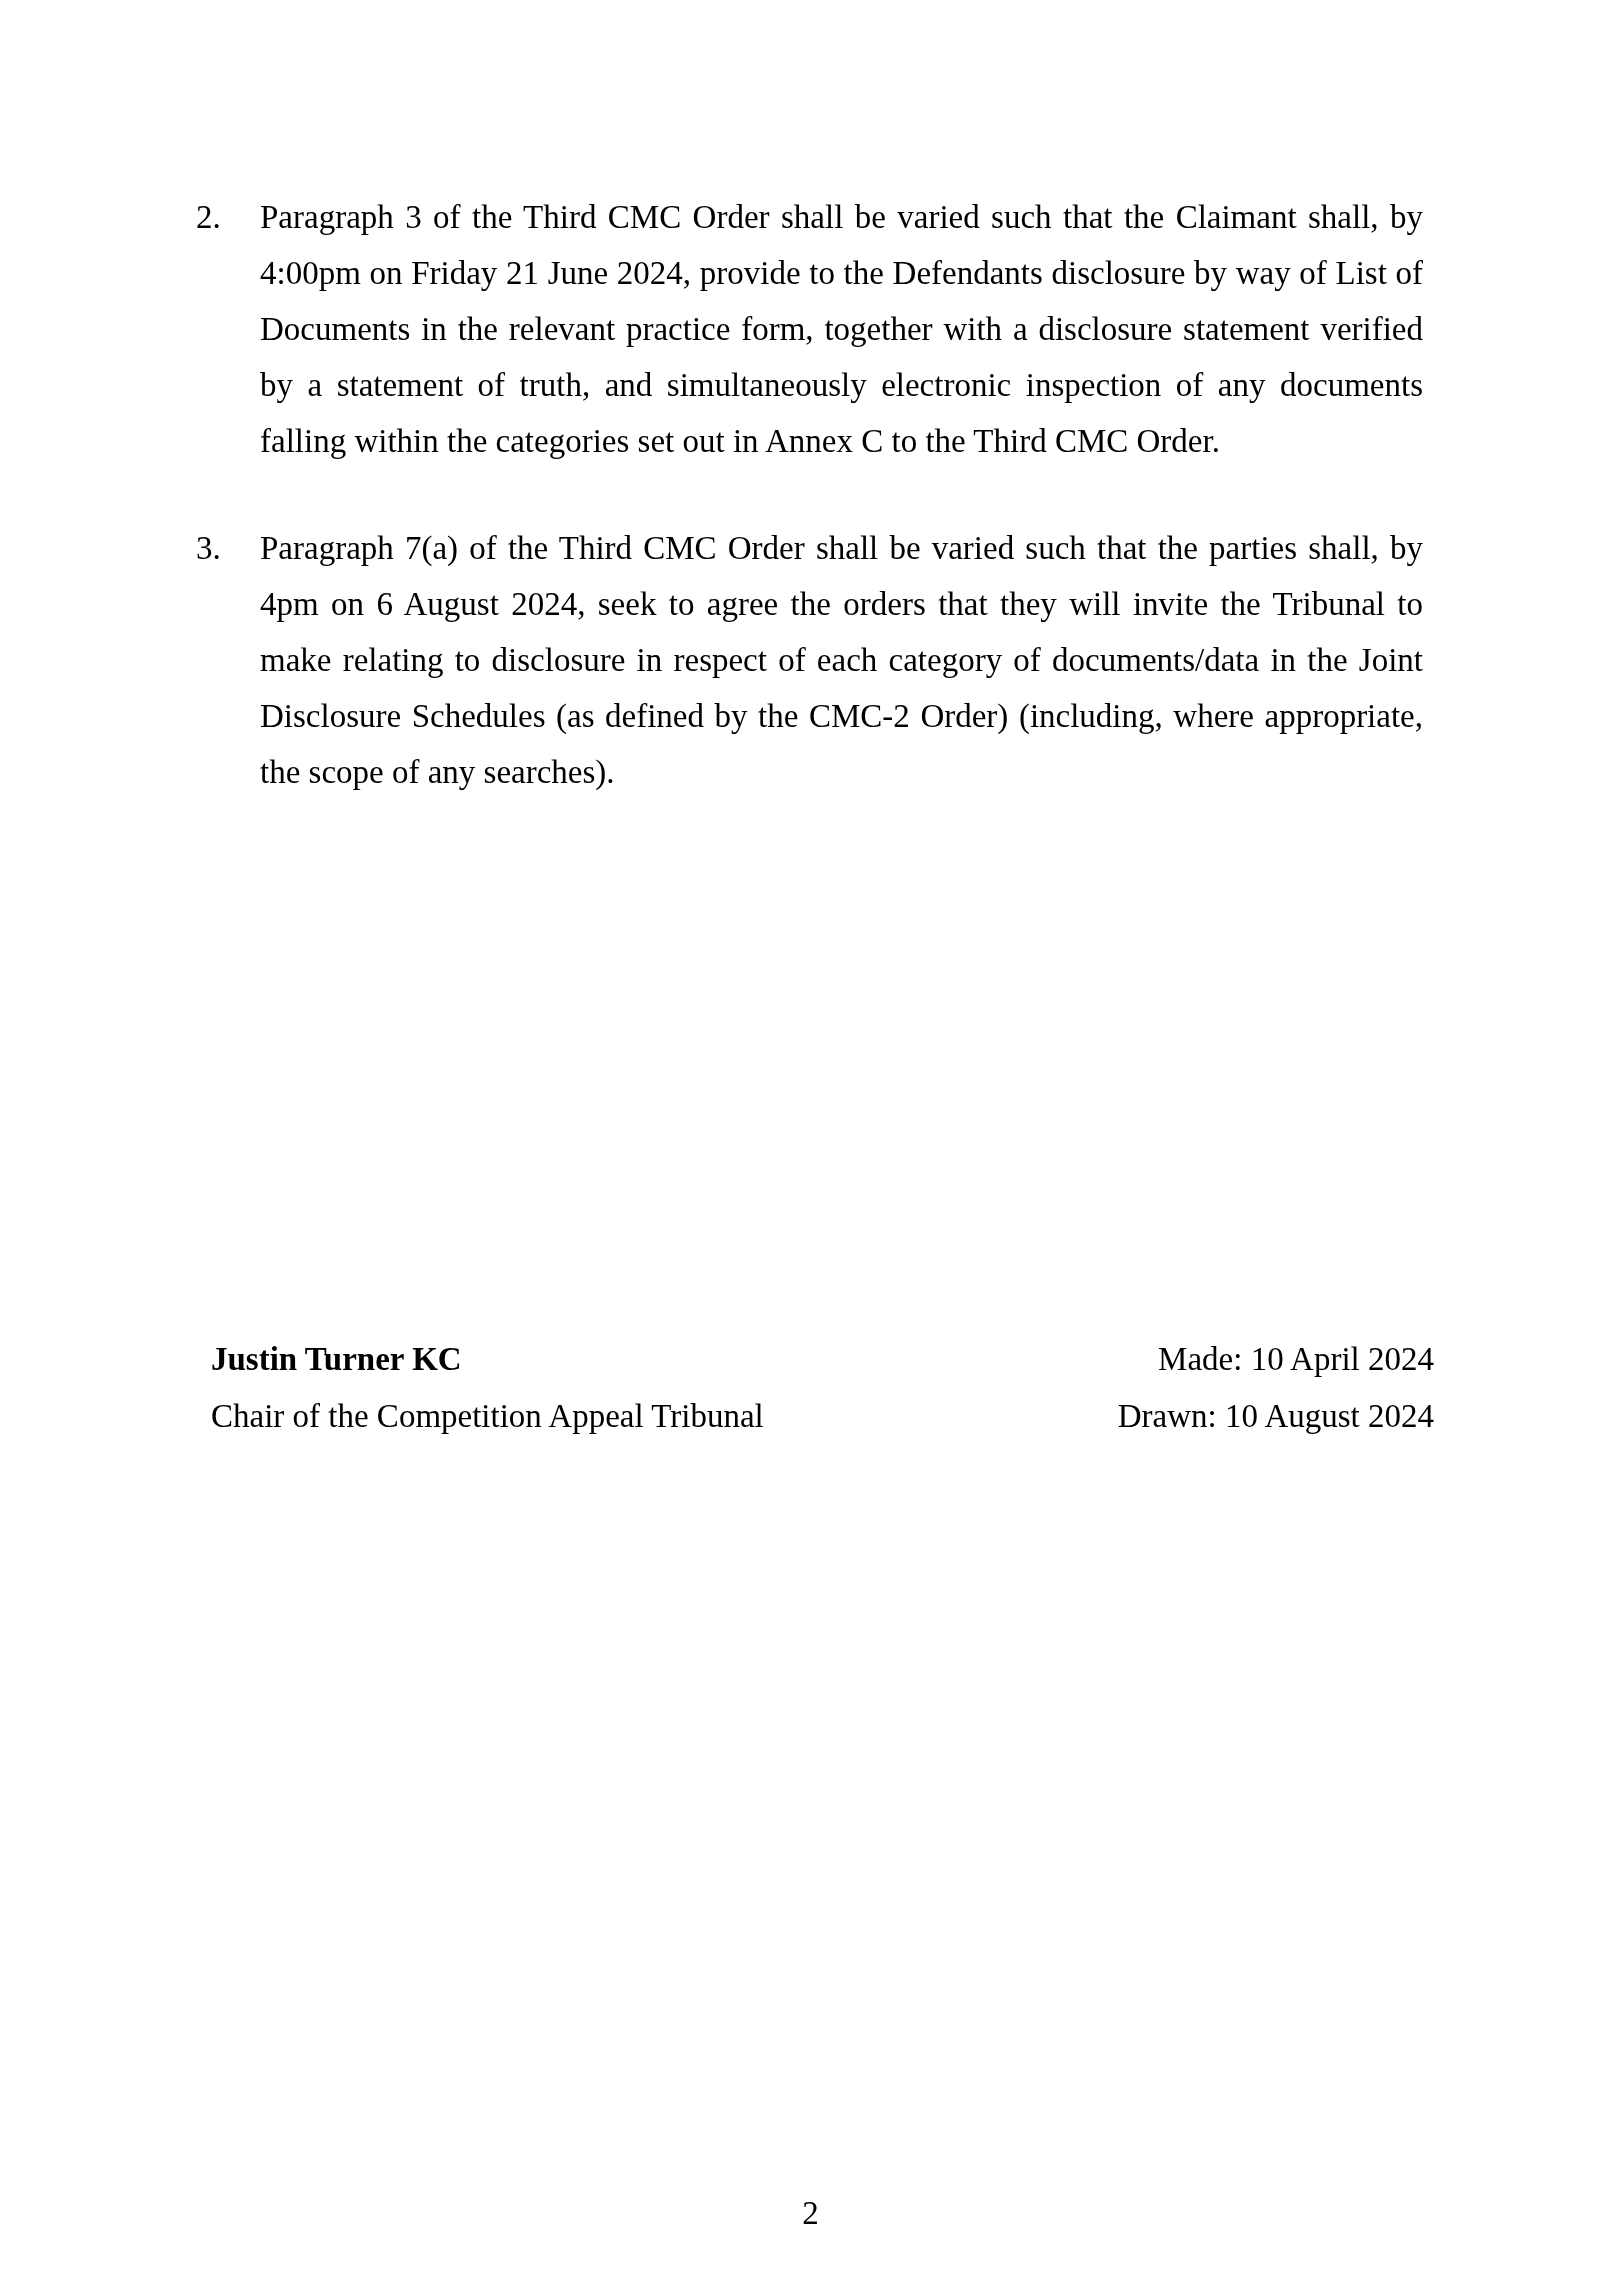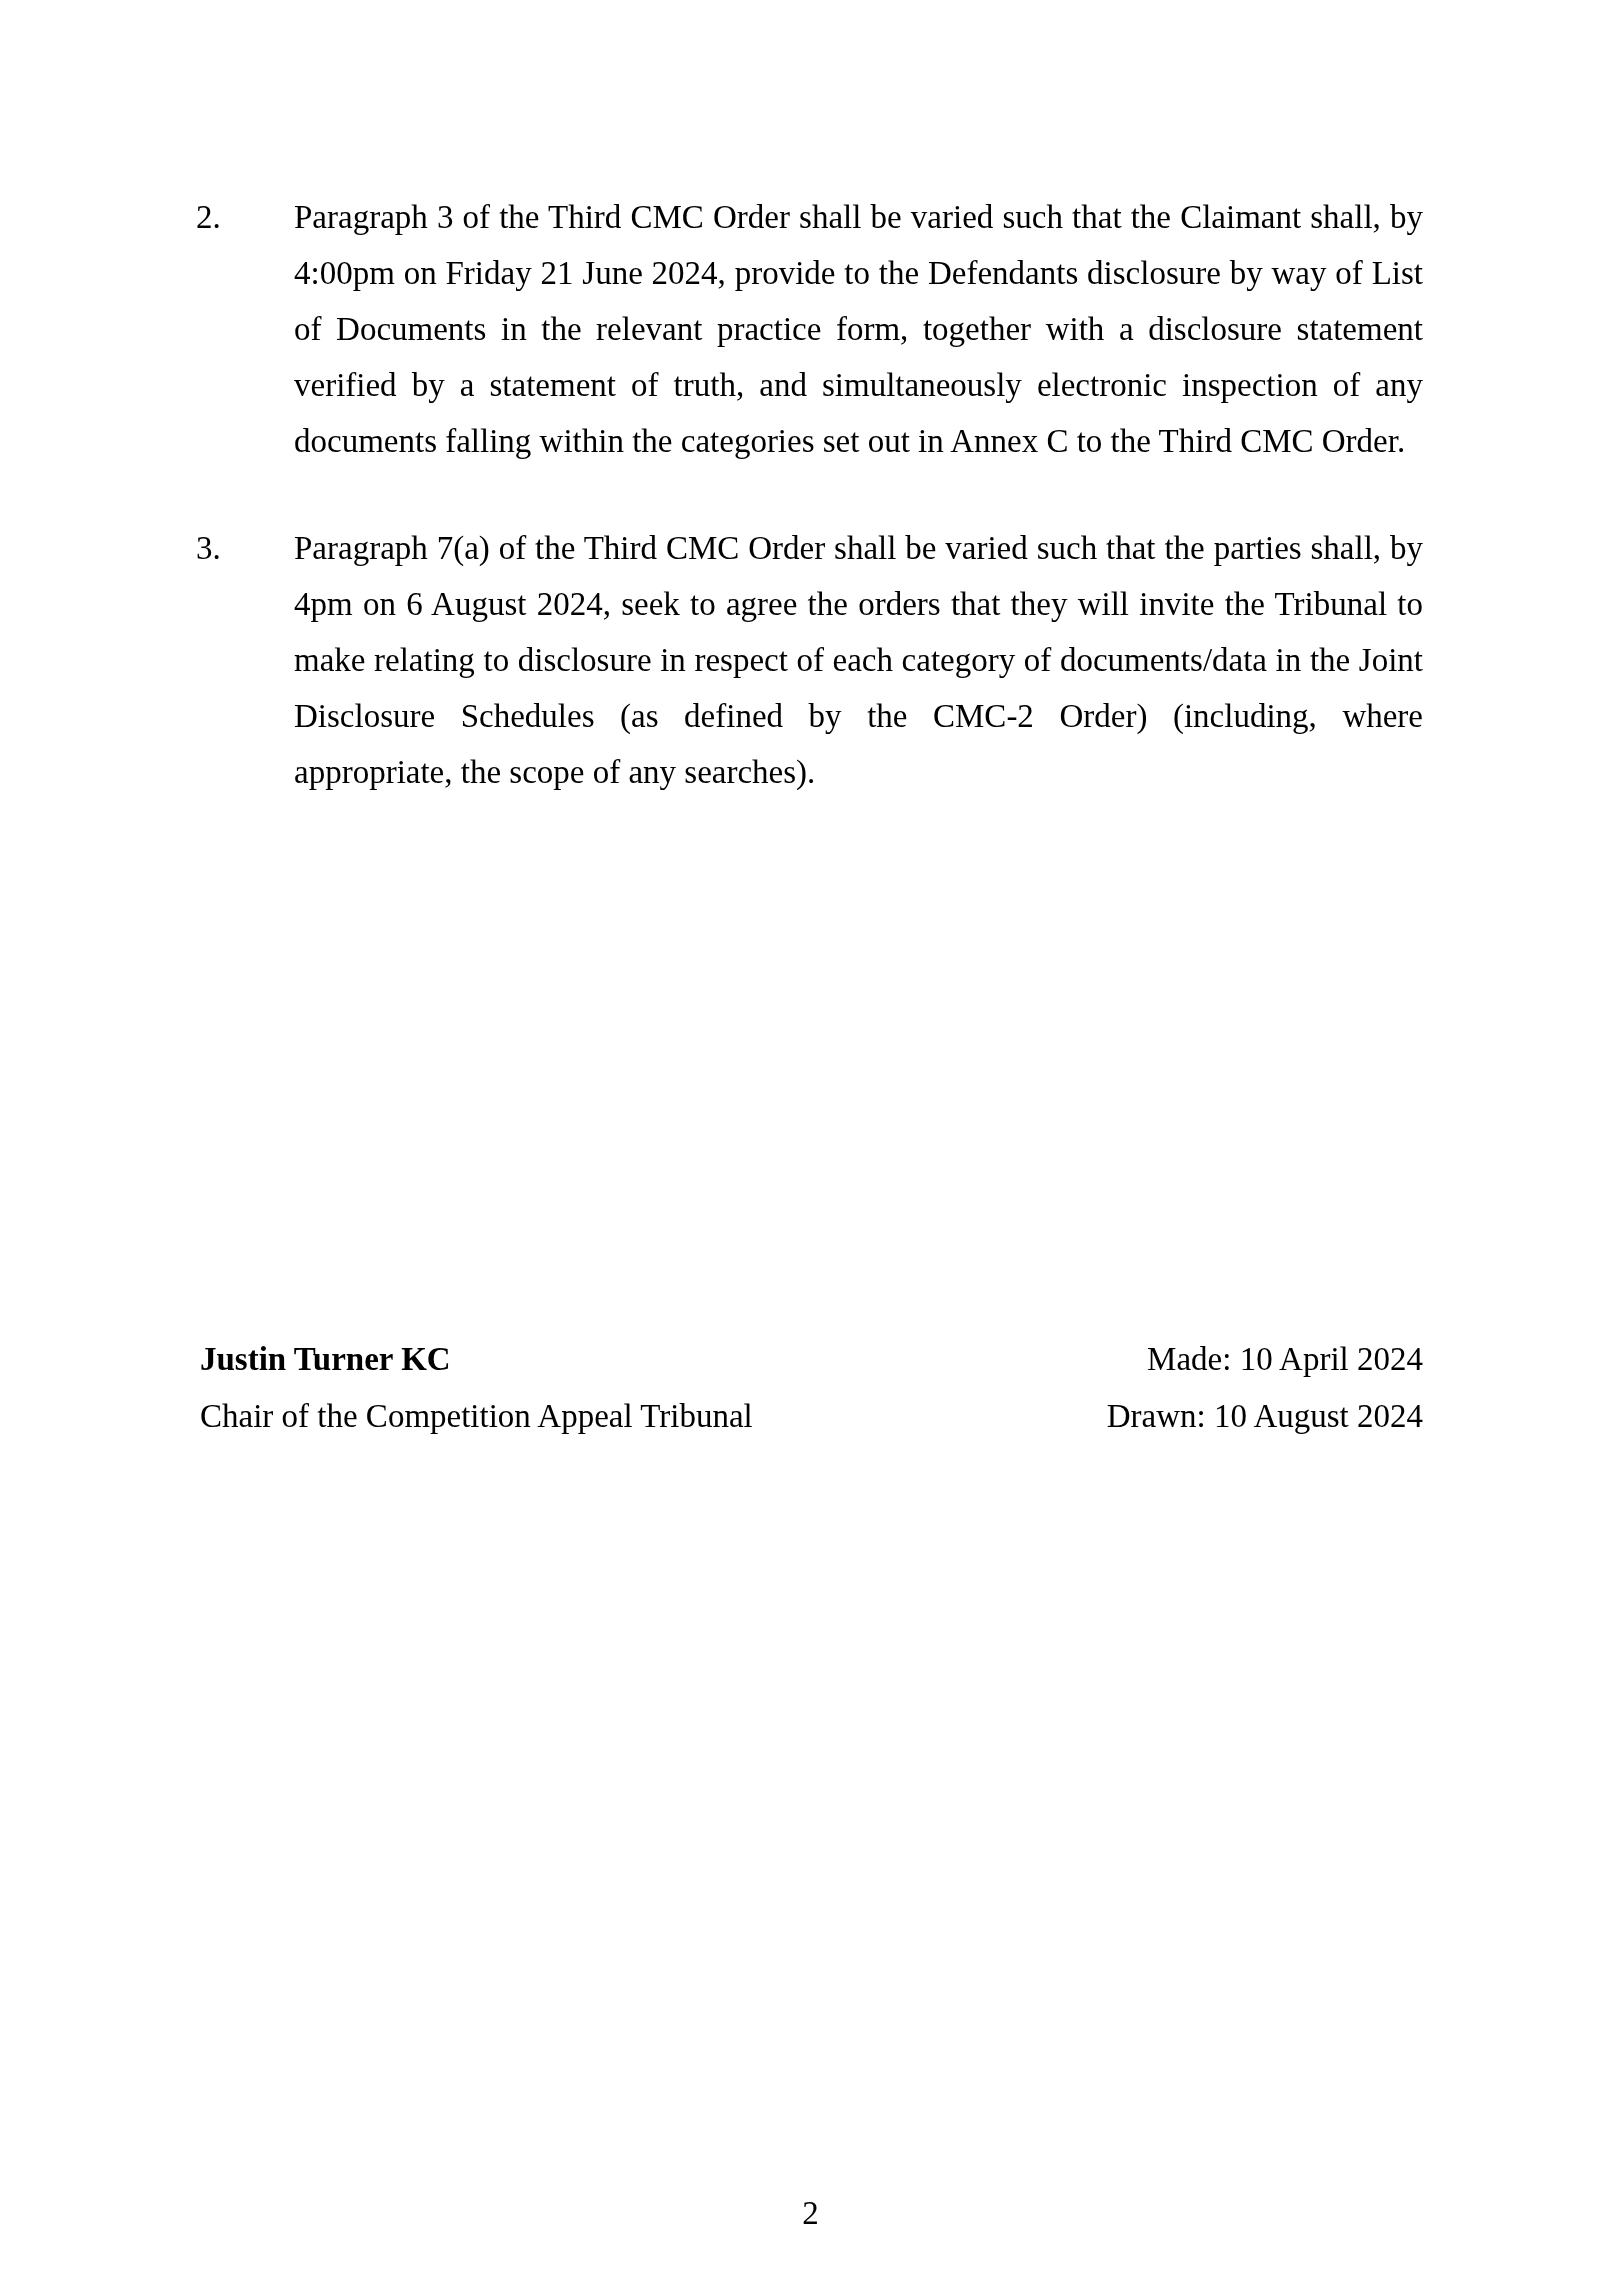"Paragraph 3 of the Third" .para-text { margin-left: 98px -> 64px }
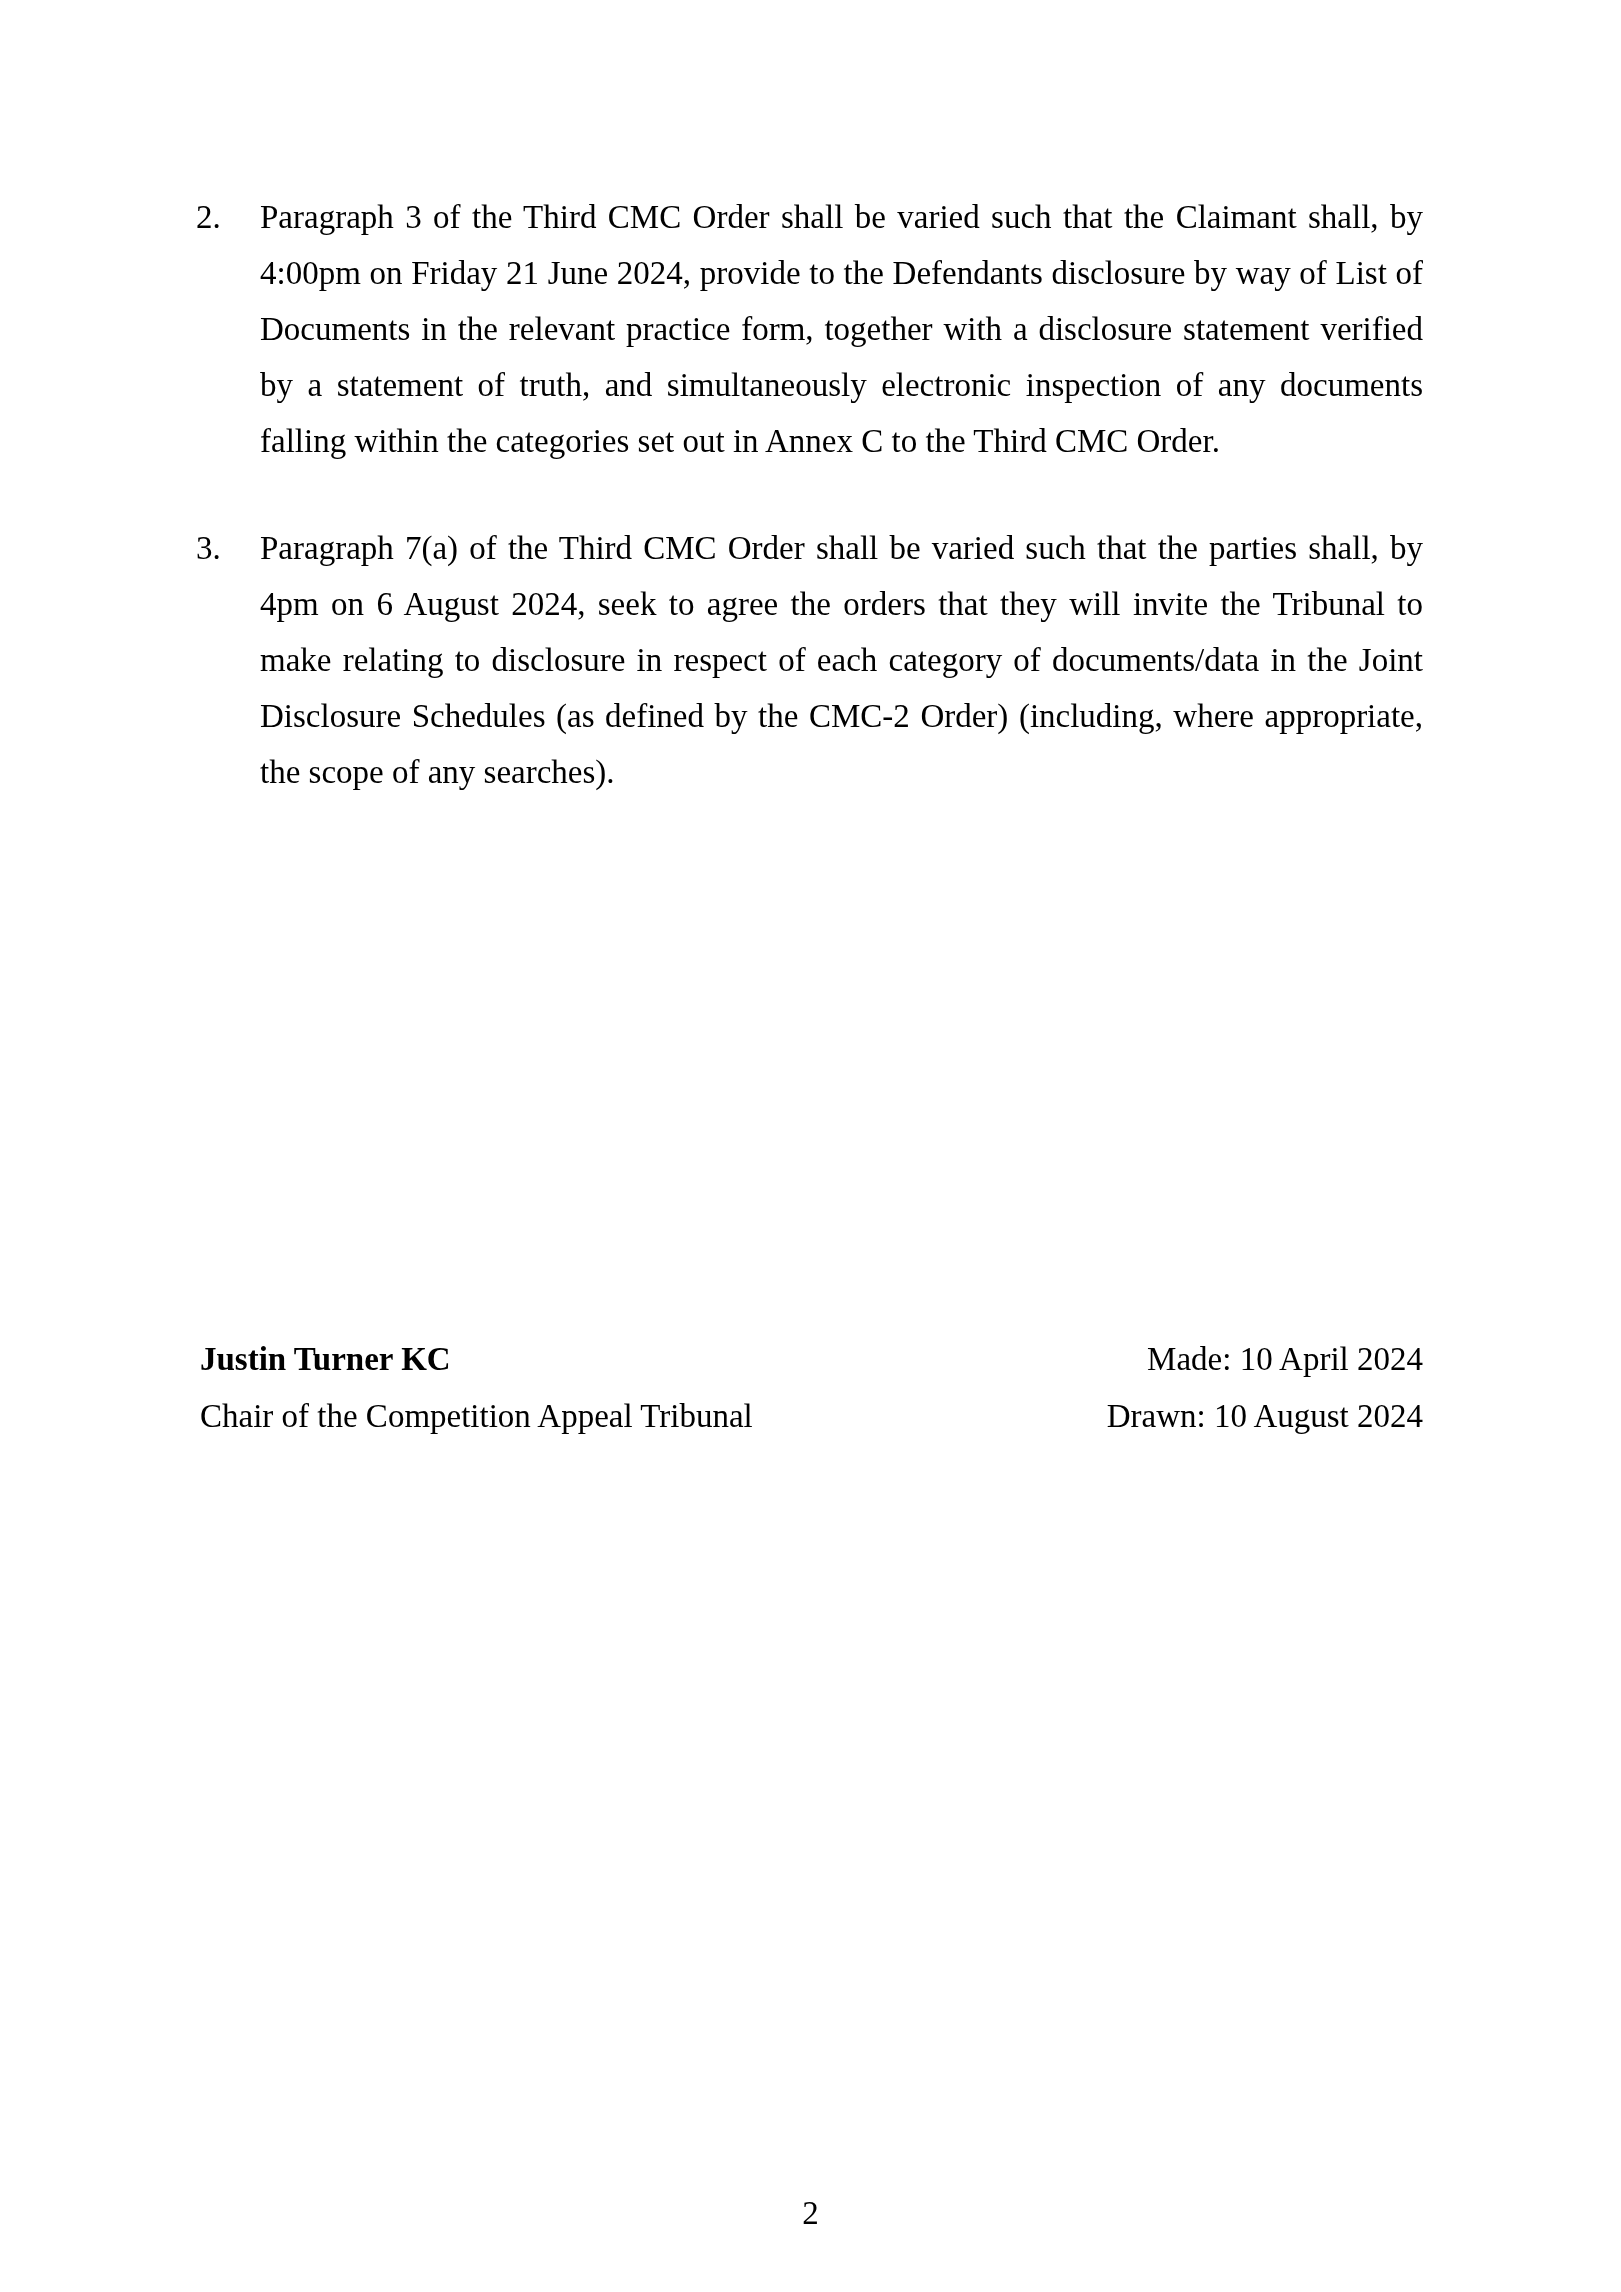"Justin Turner KC" .sig-block { left: 200px -> 211px }
